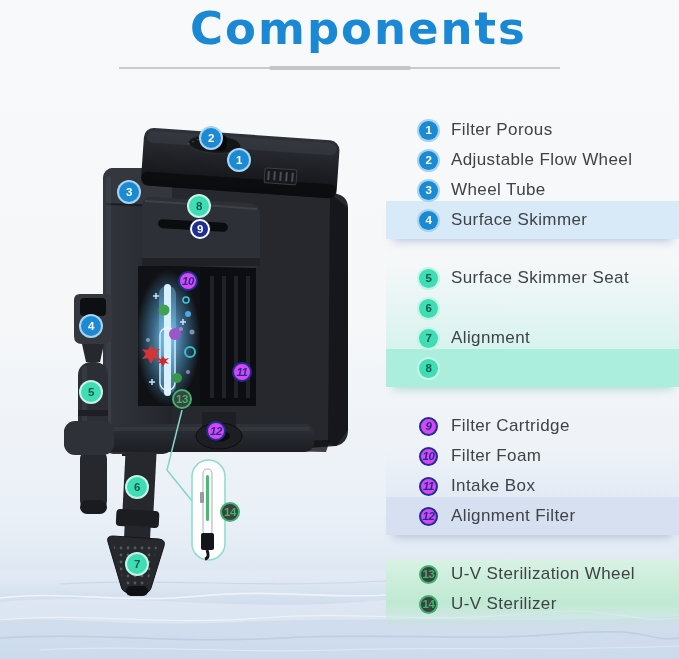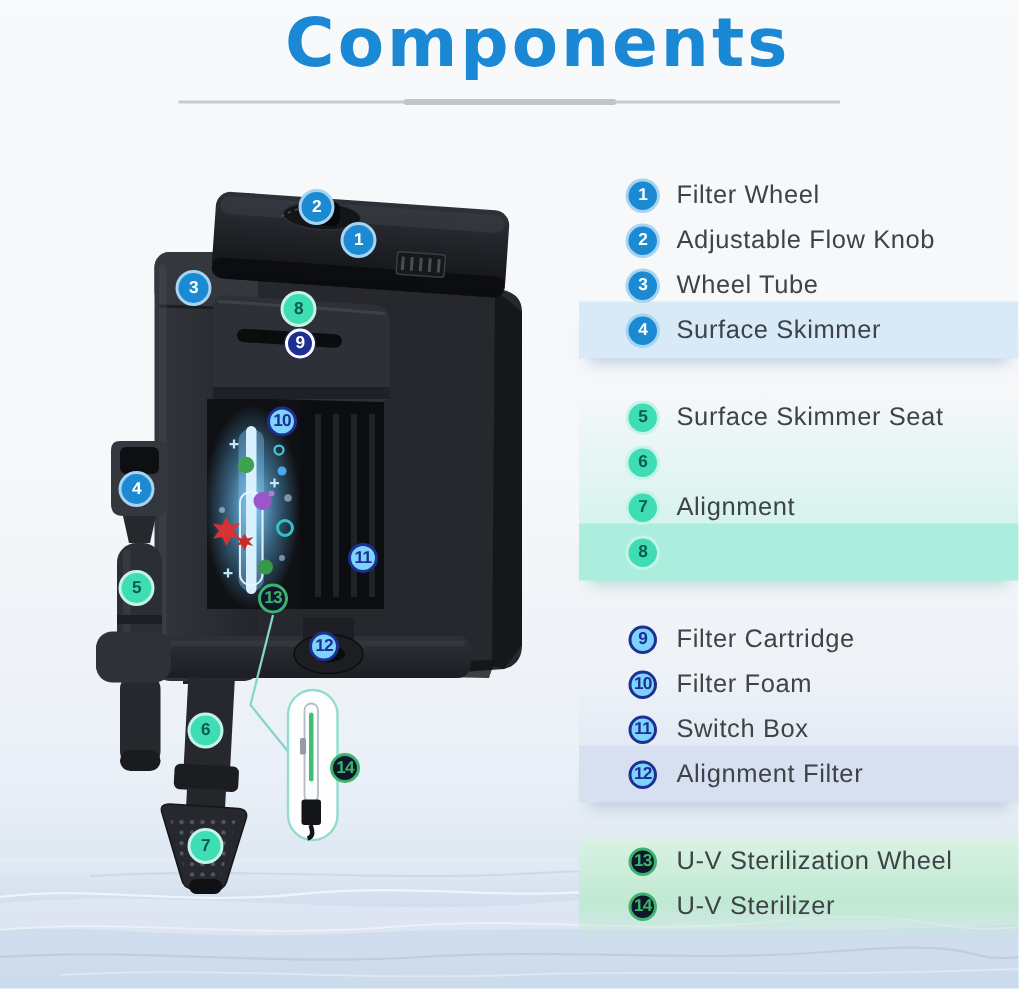"Filter Wheel" span.lbl { text: Wheel -> Porous }
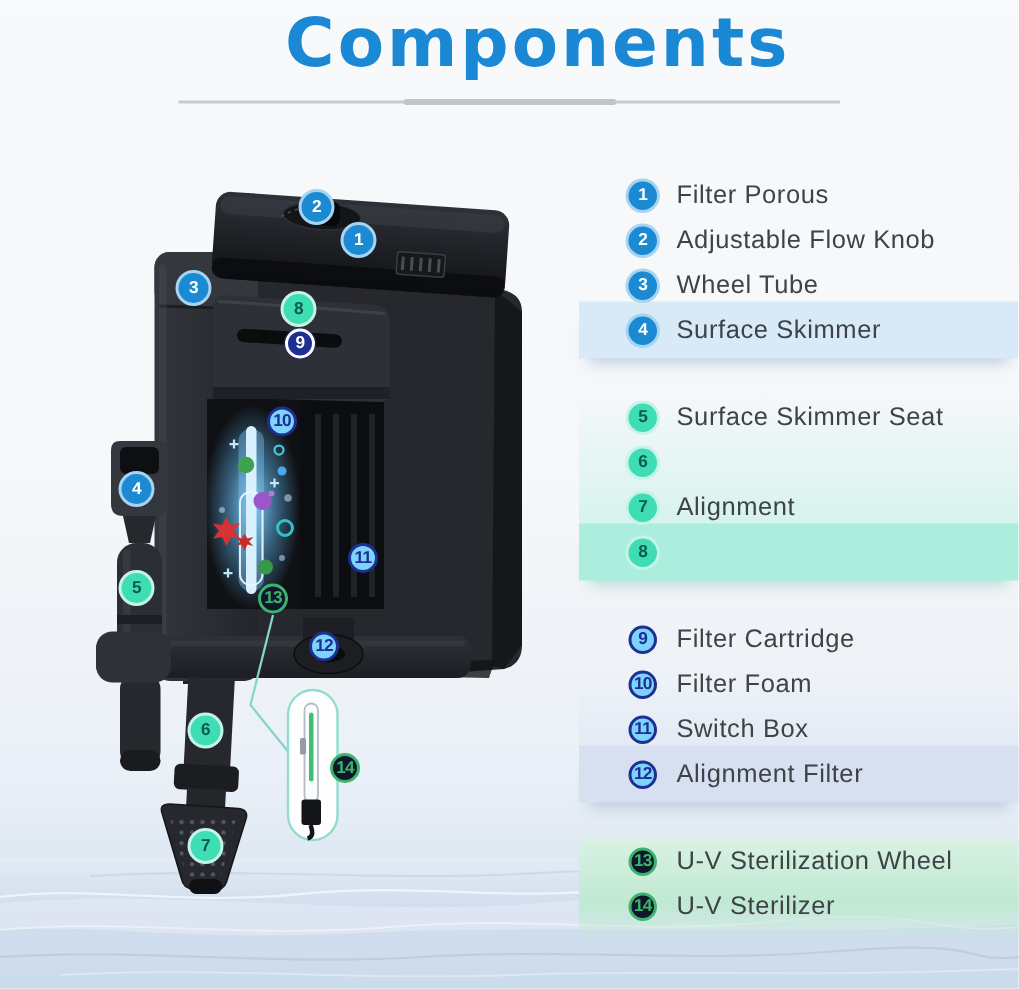"Adjustable Flow Knob" span.lbl { text: Knob -> Wheel }
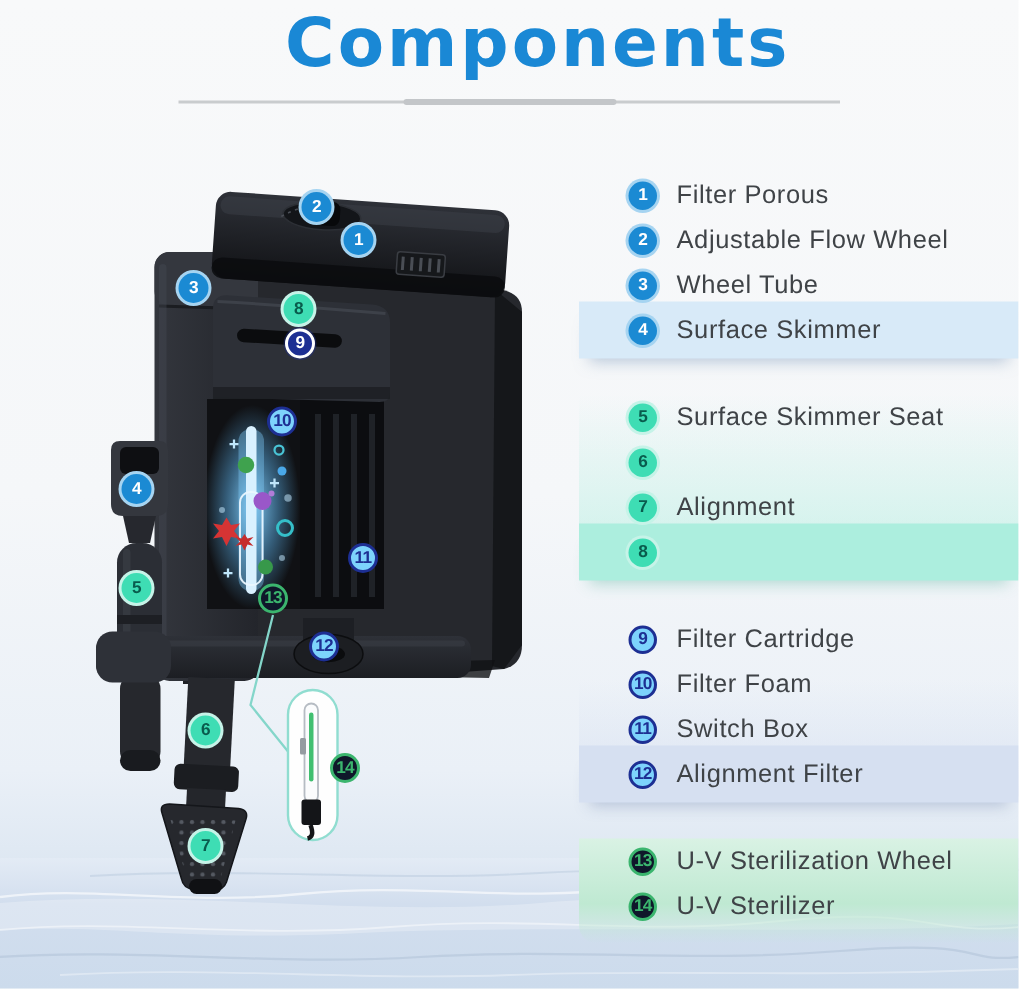"10" .s-navy { background: #7dd3fc -> #d946ef; font-style: none -> italic }
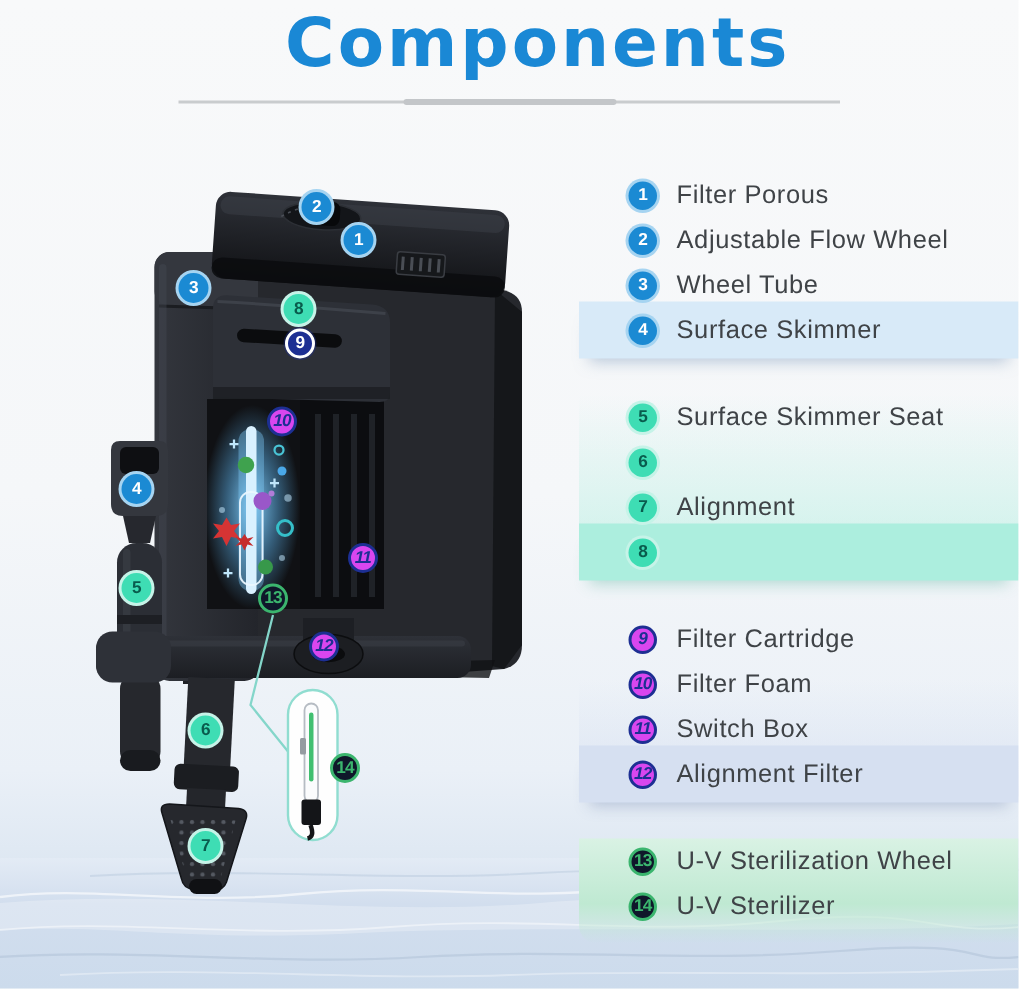"13" .s-greeno { background: #0f172a -> #404040 }
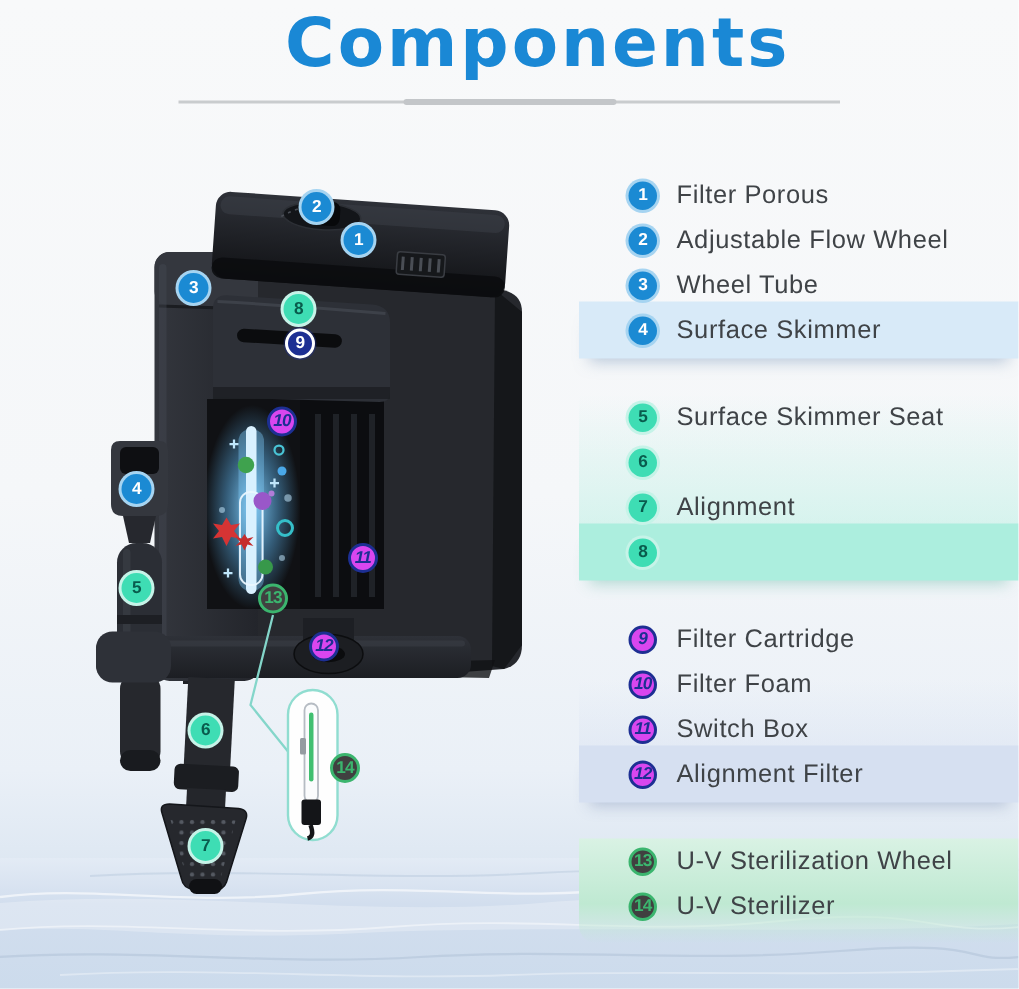"Switch Box" span.lbl { text: Switch -> Intake }
